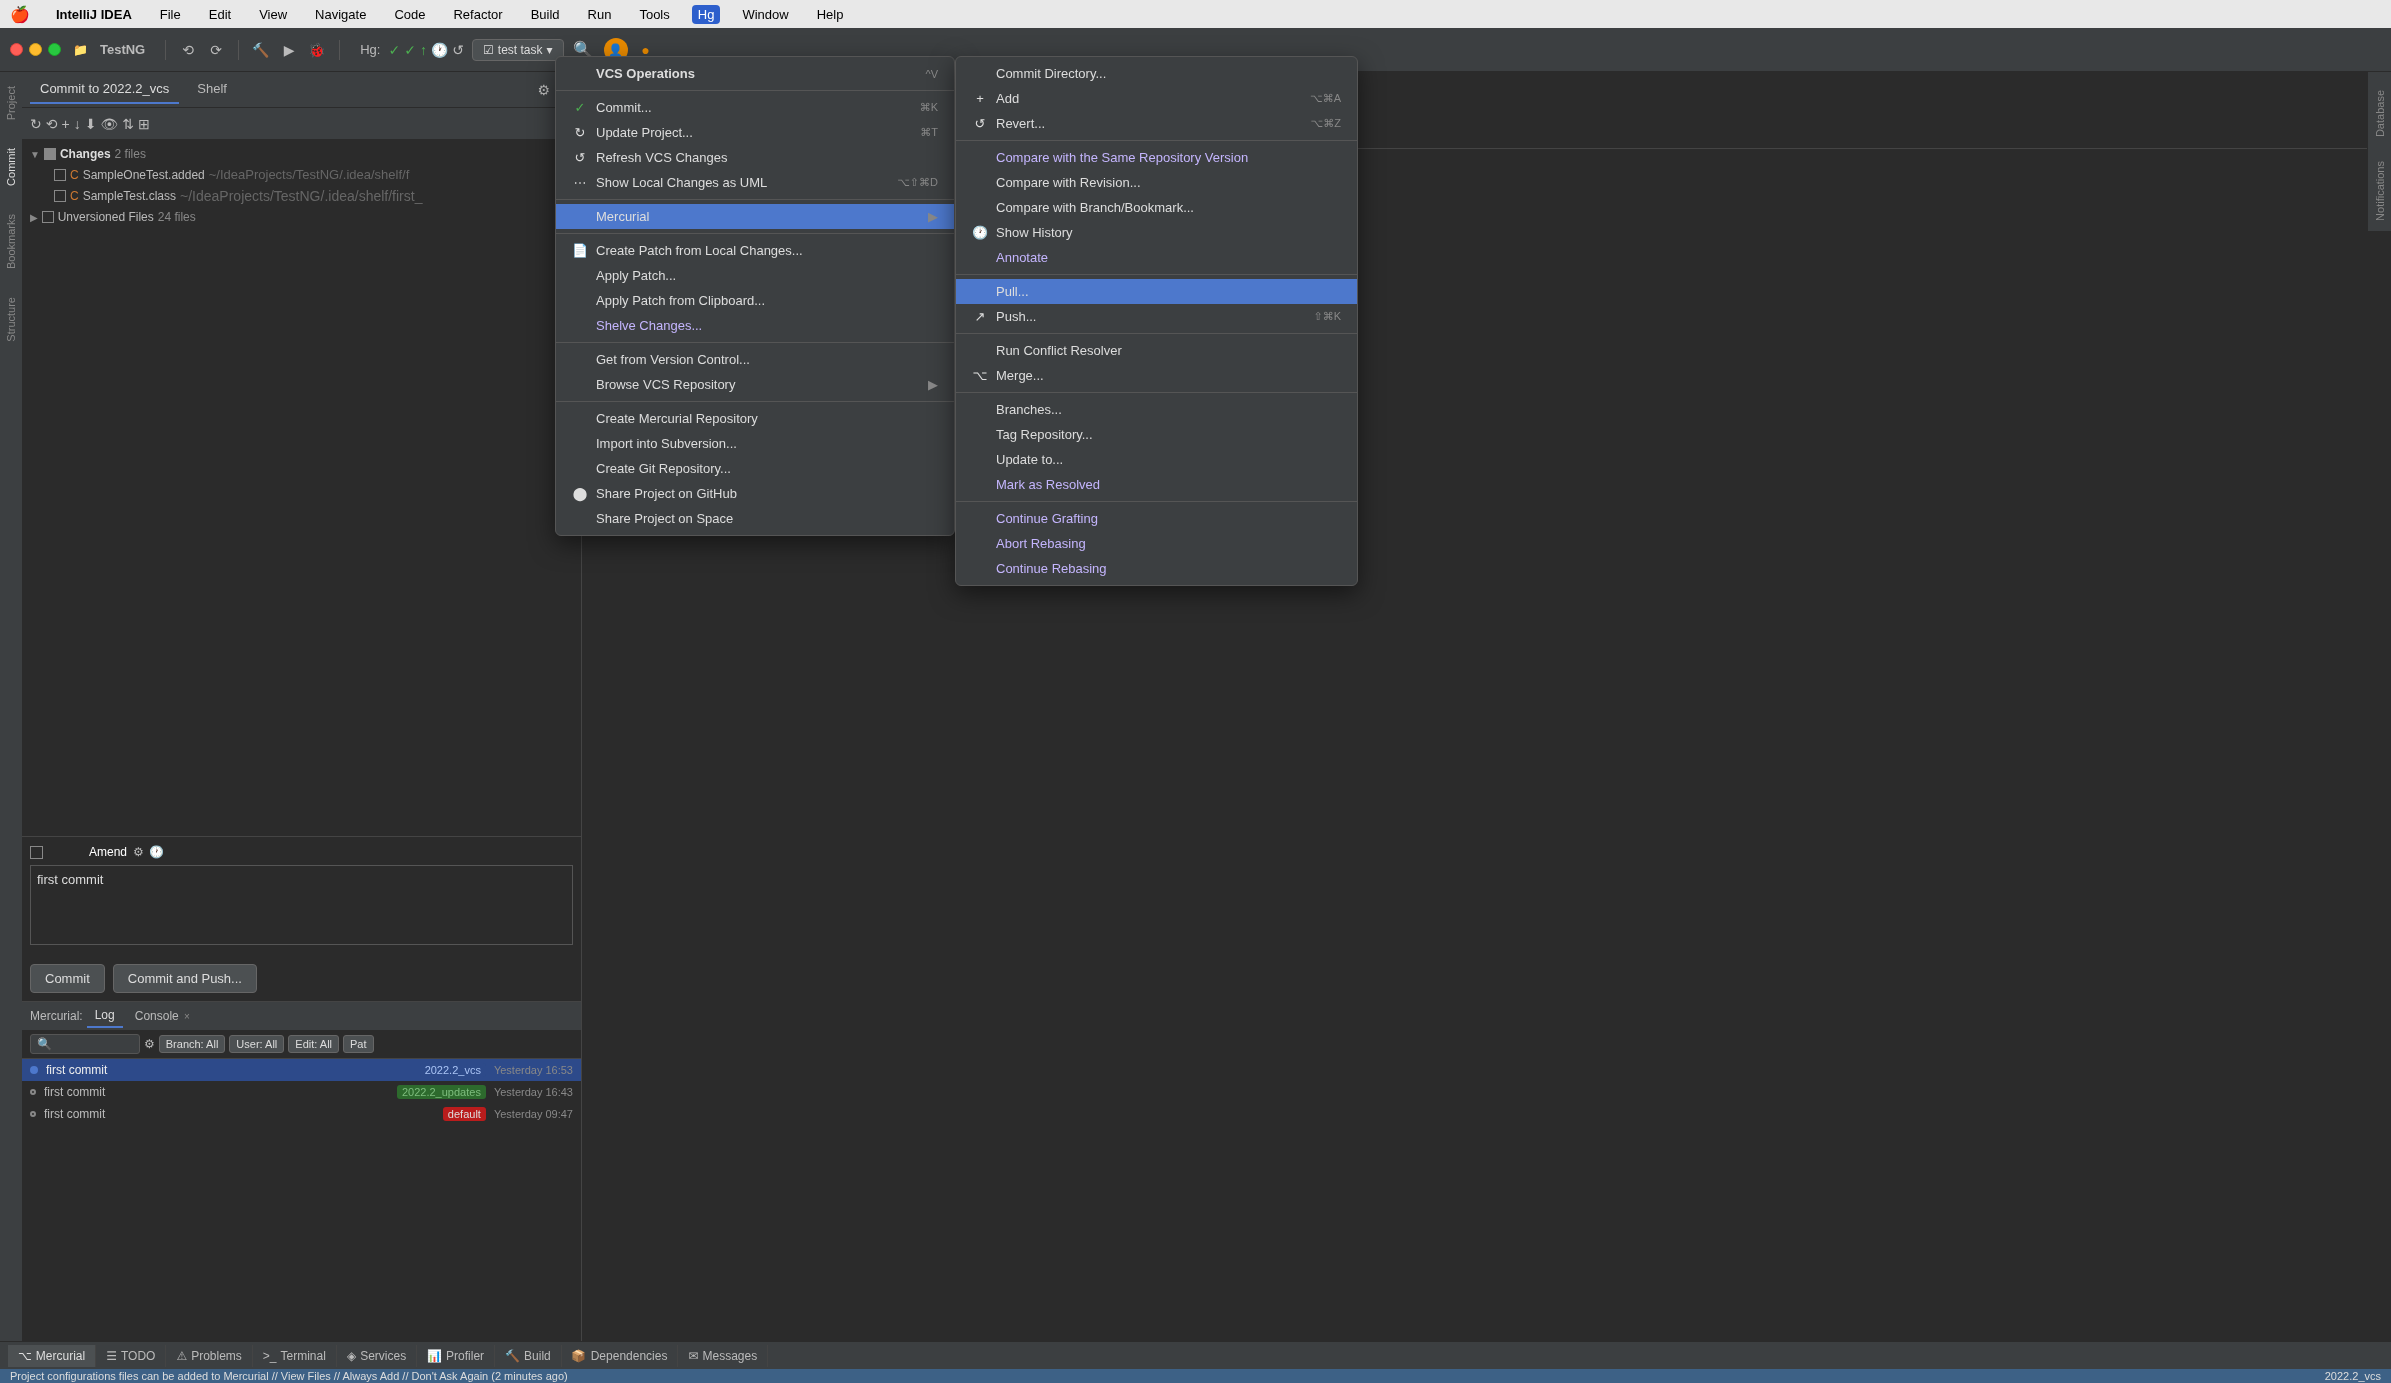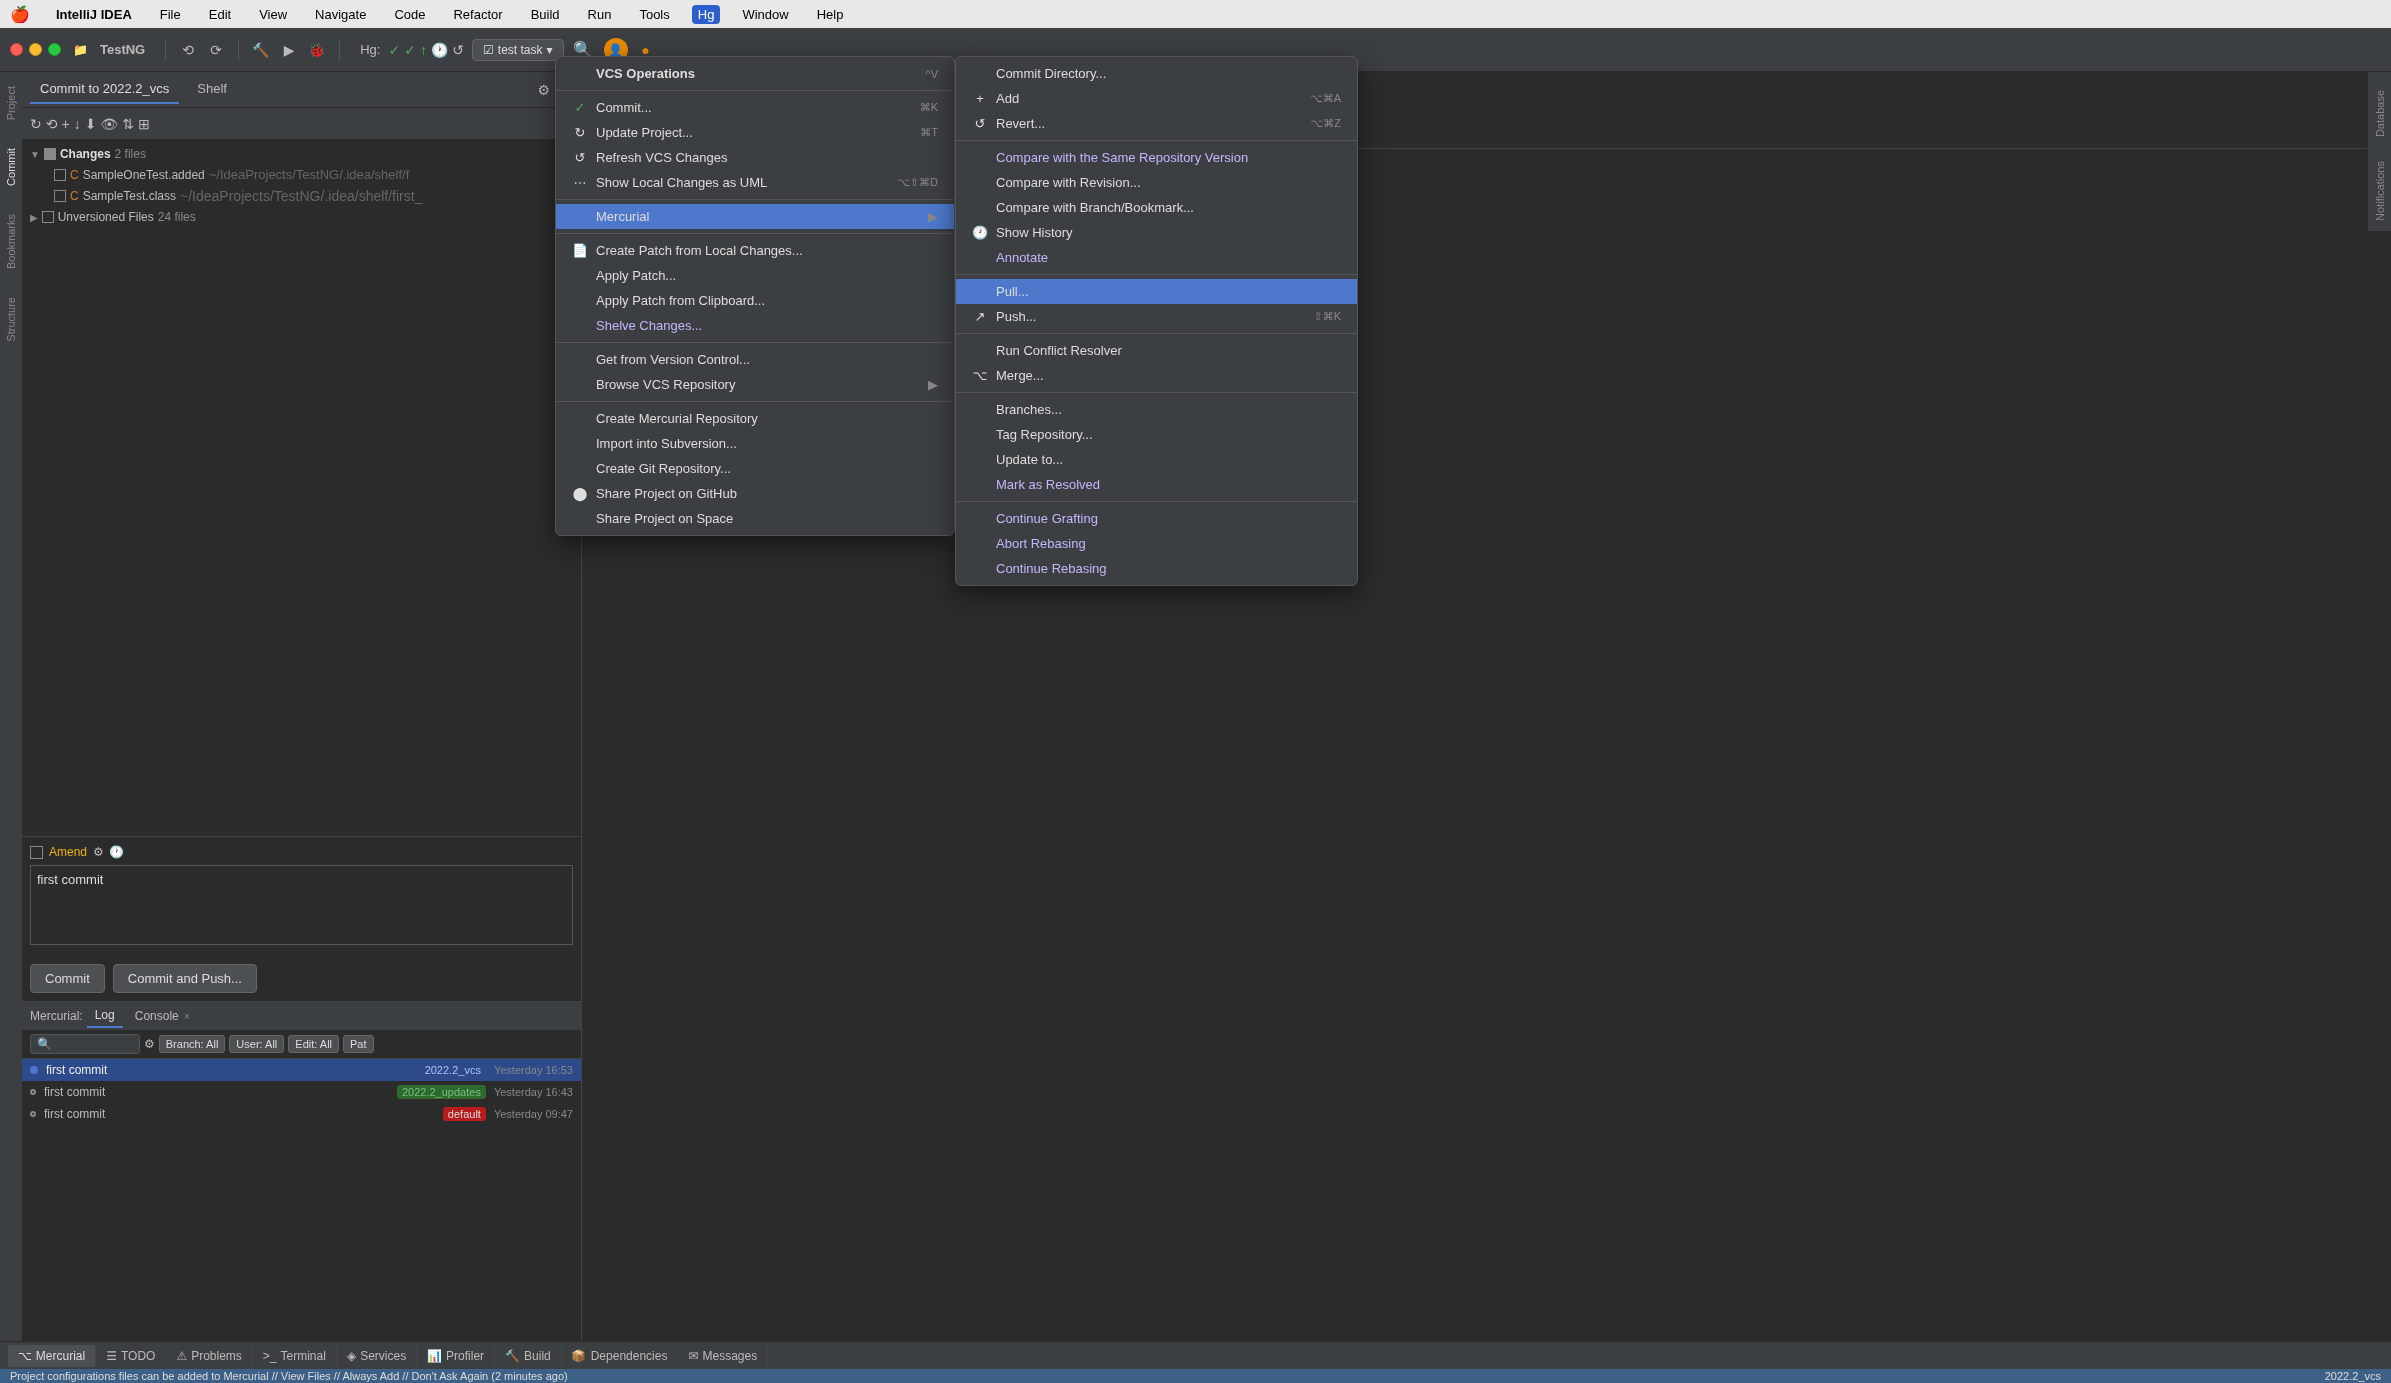"Amend" .amend-label { color: #eab308 -> #ffffff; margin-left: none -> 40px }
